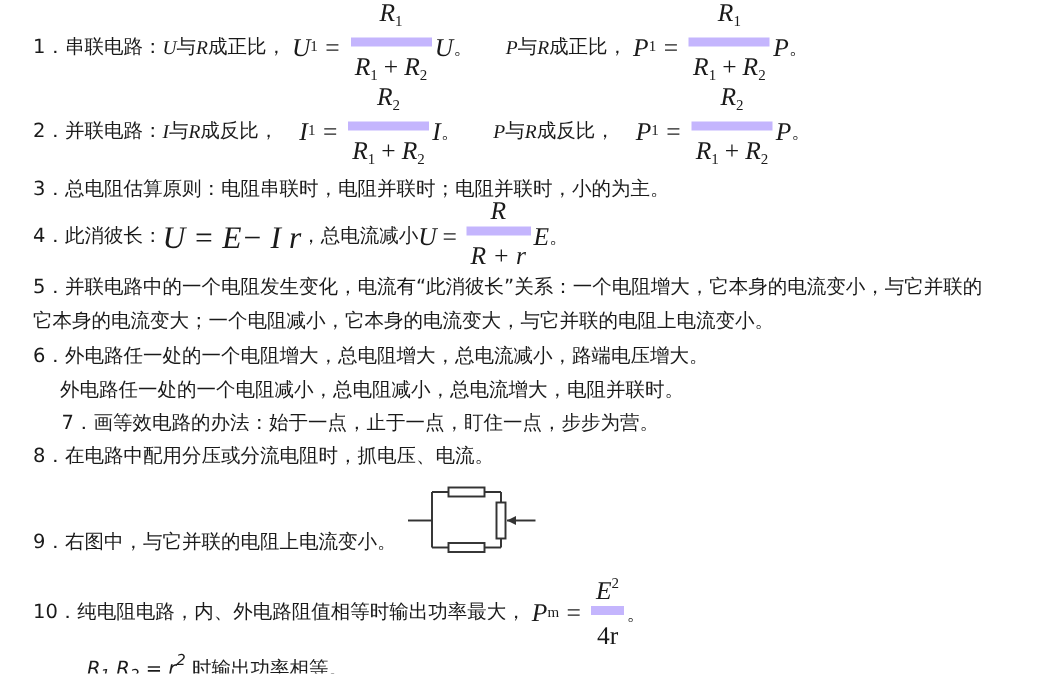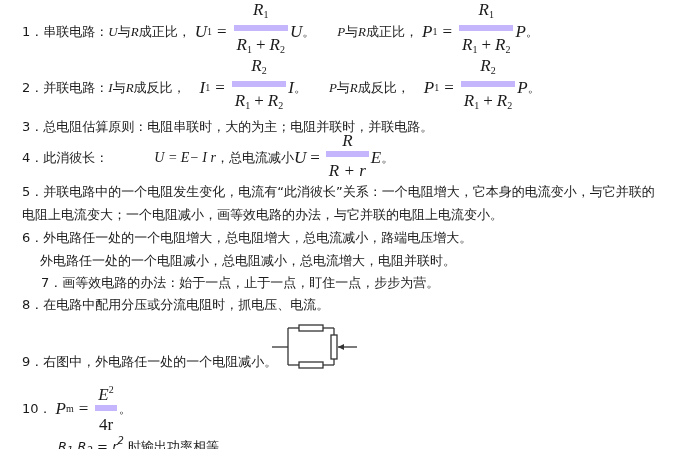"总电阻估算原则：电阻串联时，大的为主；电阻并联时，并联电路。" span { text: 大的为主；电阻并联时，并联电路 -> 电阻并联时；电阻并联时，小的为主 }
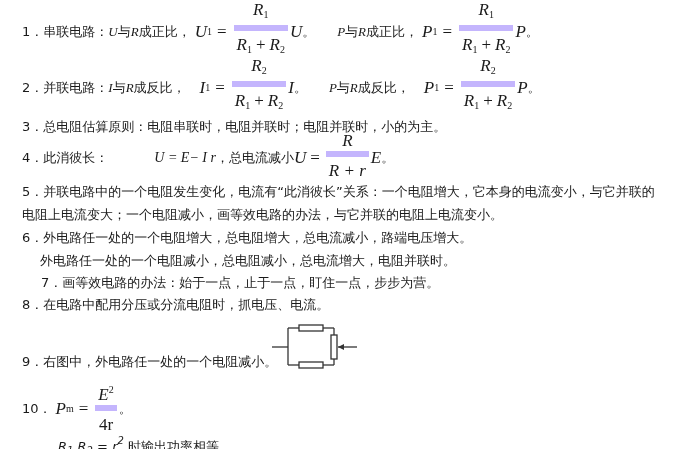"U = E− I r" span.math { font-size: 14px -> 21px; margin-left: 46px -> none }
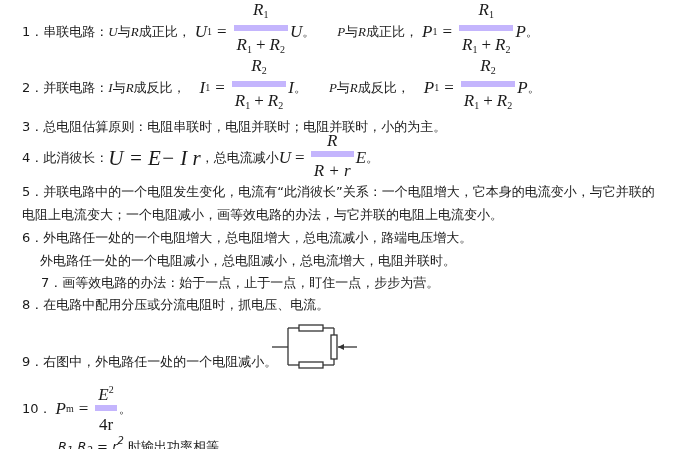"电阻上电流变大；一个电阻减小，画等效电路的办法，与它并联的电阻上电流变小。" span { text: 电阻上电流变大；一个电阻减小，画等效电路的办法 -> 它本身的电流变大；一个电阻减小，它本身的电流变大 }
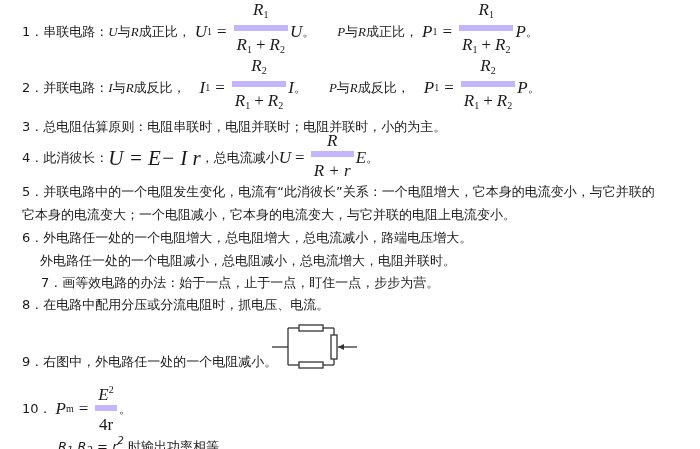"右图中，外电路任一处的一个电阻减小。" span { text: 外电路任一处的一个电阻减 -> 与它并联的电阻上电流变 }
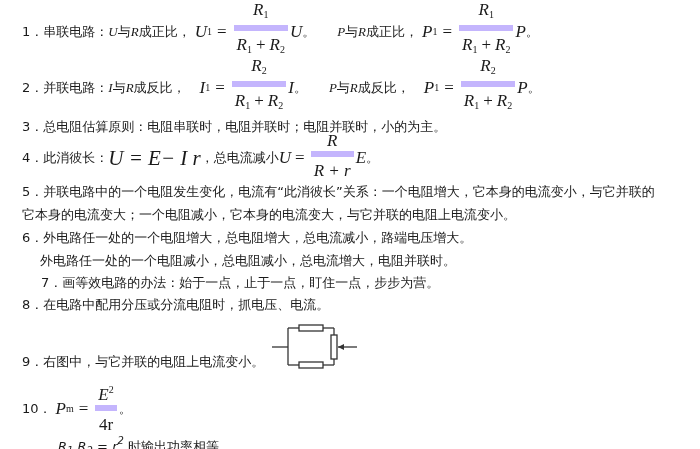"纯电阻电路，内、外电路阻值相等时输出功率最大，" span { html: none -> <span>纯电阻电路，内、外电路阻值相等时输出功率最大，</span> }
